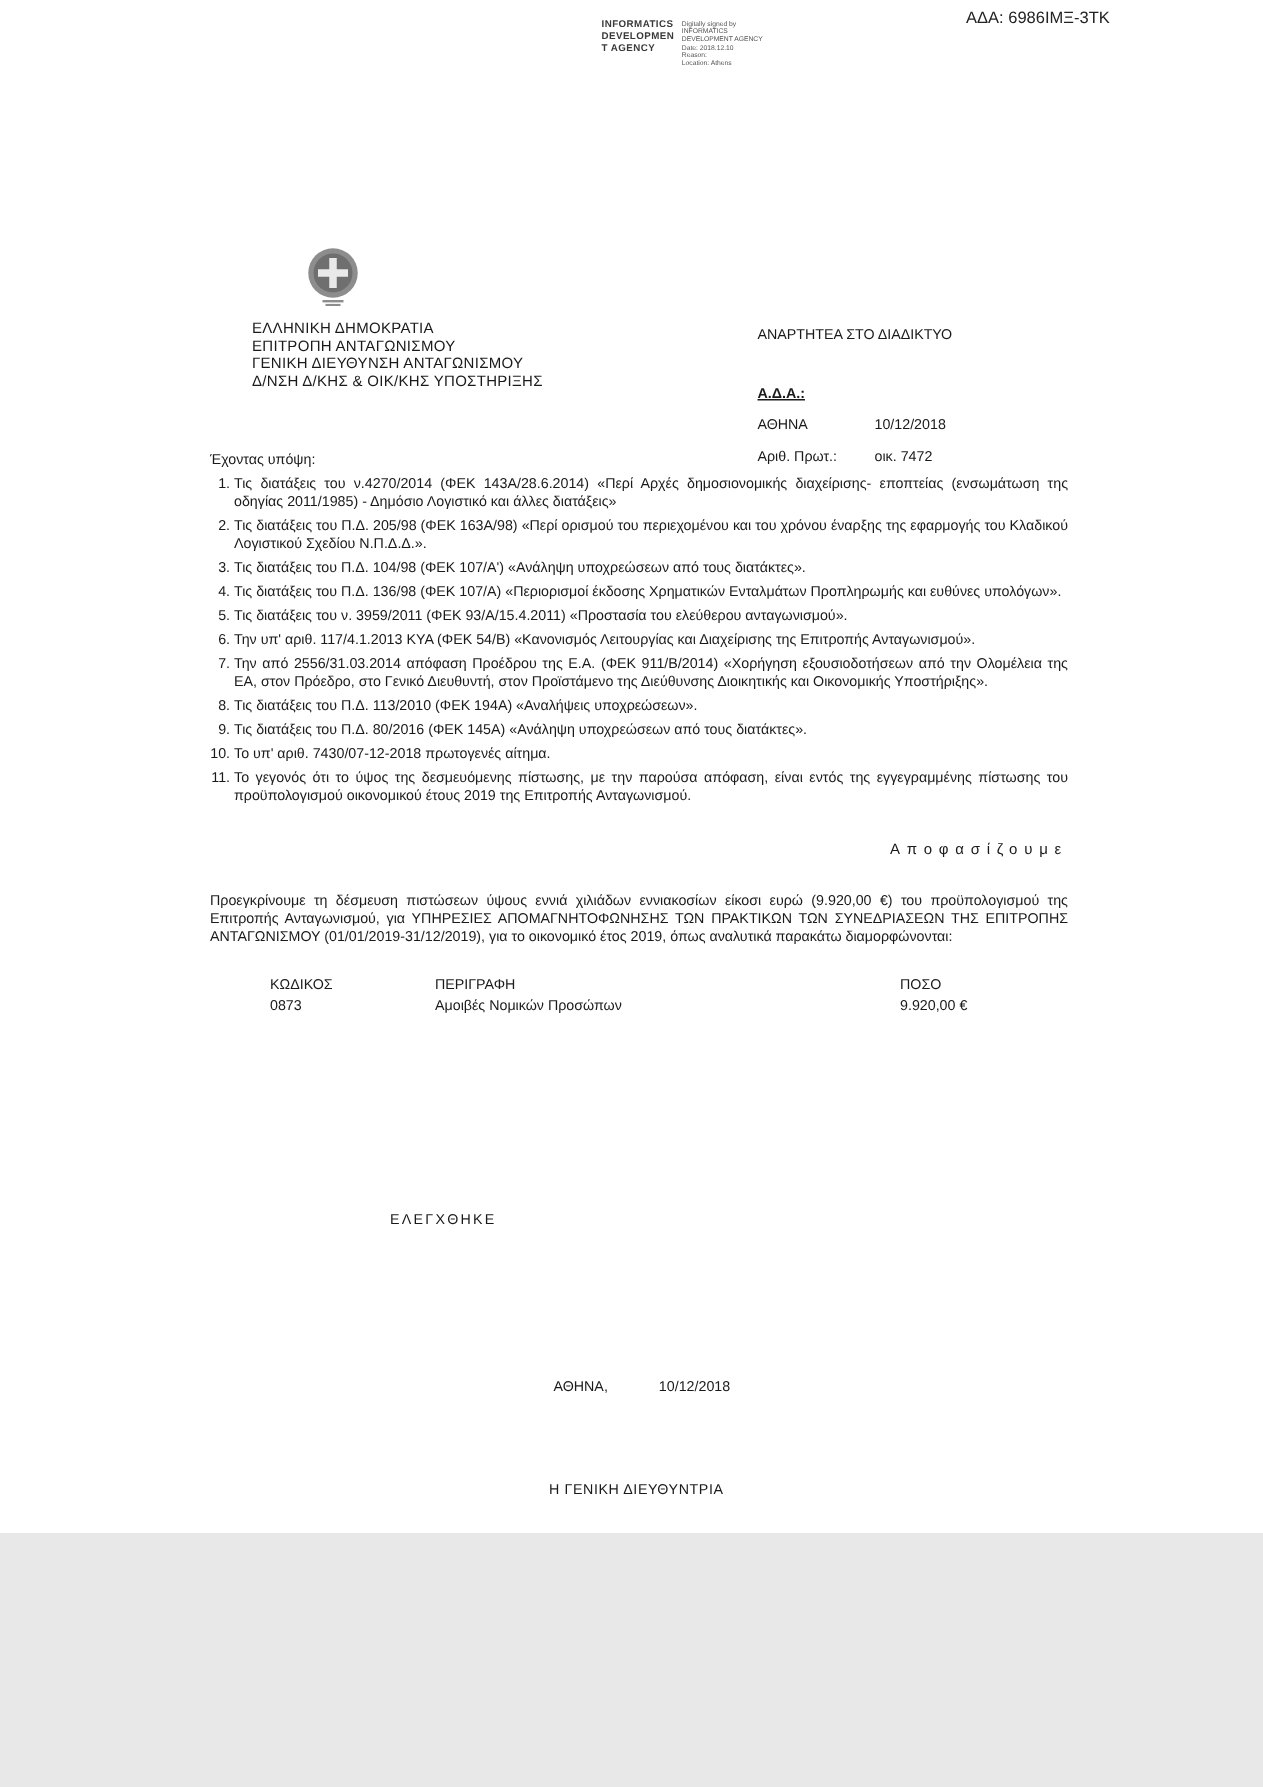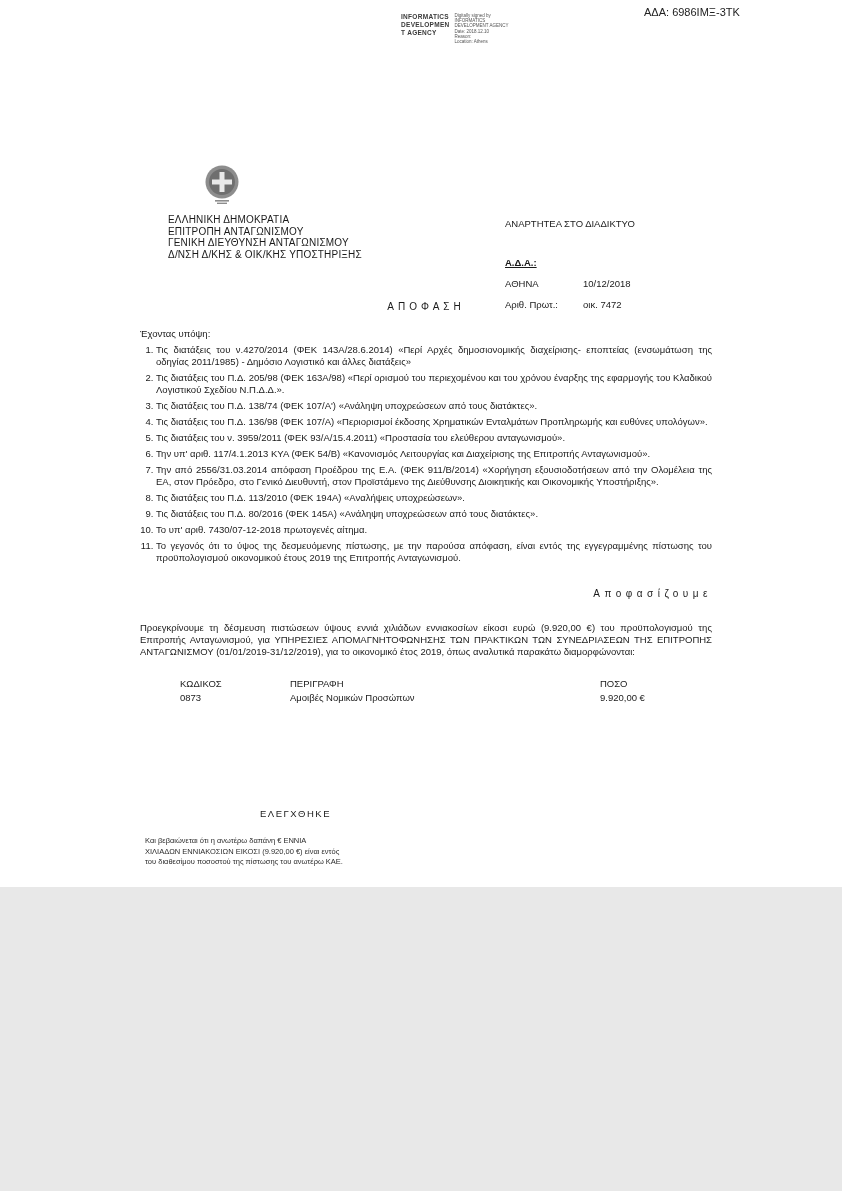"ΑΔΑ: 6986ΙΜΞ-3ΤΚ" .page { height: 887px -> 1022px }
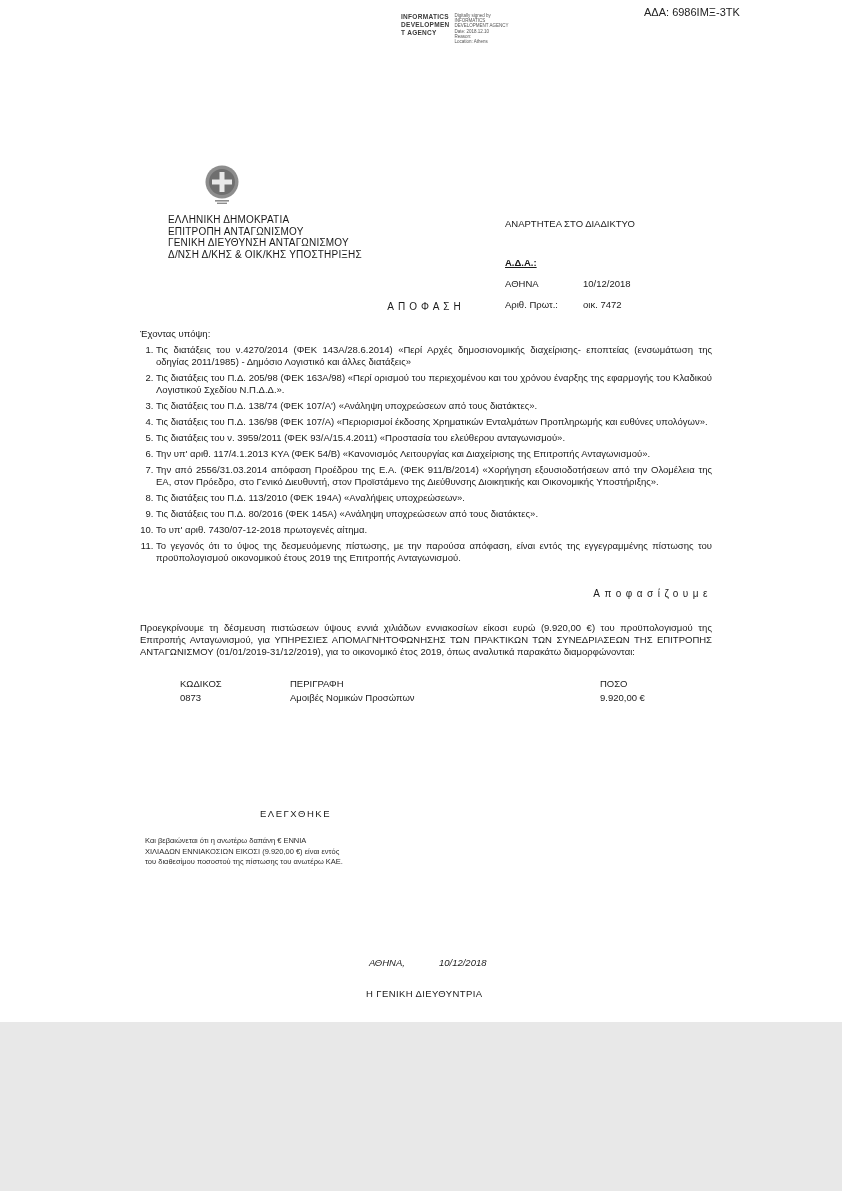"ΑΠΟΦΑΣΗ" div.doc-title { html: <div>ΑΠΟΦΑΣΗ</div> -> none }
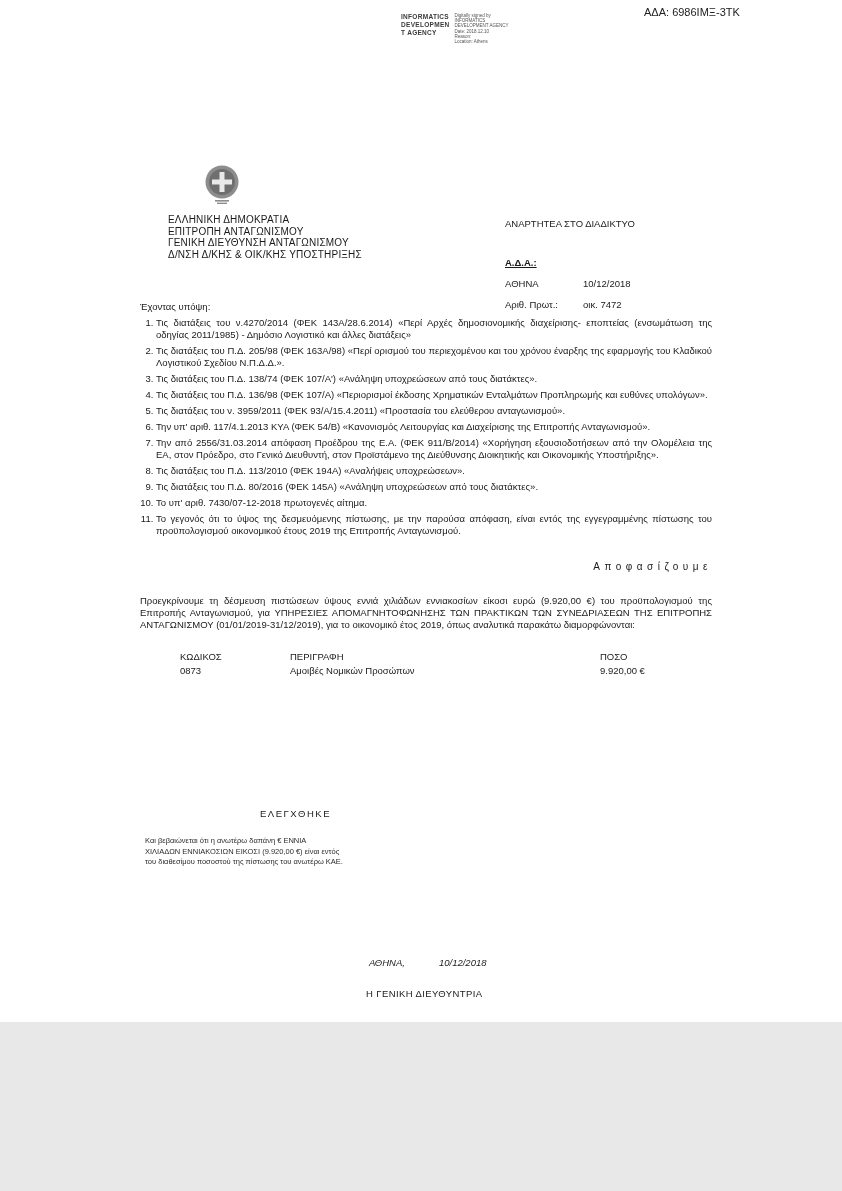"Τις διατάξεις του Π.Δ. 138/74" li { text: 138/74 -> 104/98 }
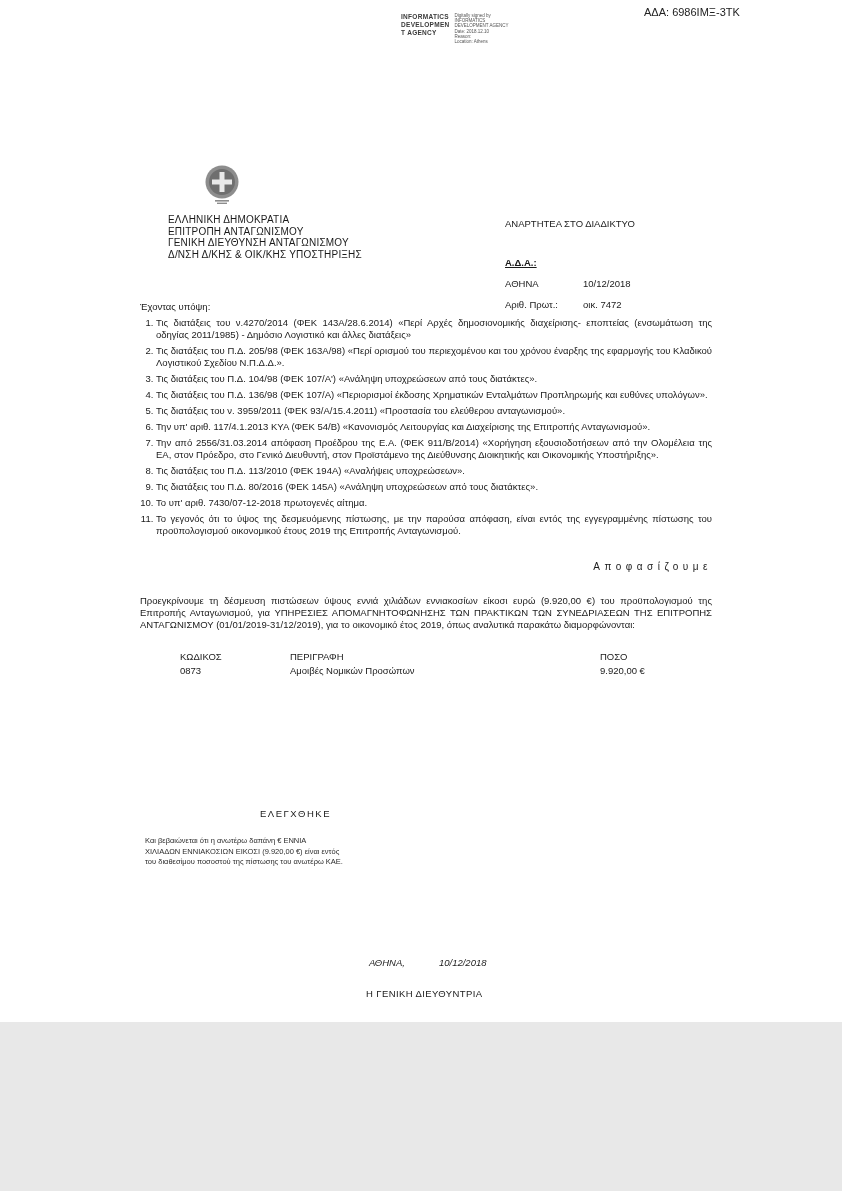"Και βεβαιώνεται ότι η ανωτέρω" div.checked-note { html: <div>Και βεβαιώνεται ότι η ανωτέρω δαπάνη € ΕΝΝΙΑ ΧΙΛΙΑΔΩΝ ΕΝΝΙΑΚΟΣΙΩΝ ΕΙΚΟΣΙ (9.920,00 €) είναι εντός του διαθεσίμου ποσοστού της πίστωσης του ανωτέρω ΚΑΕ.</div> -> none }
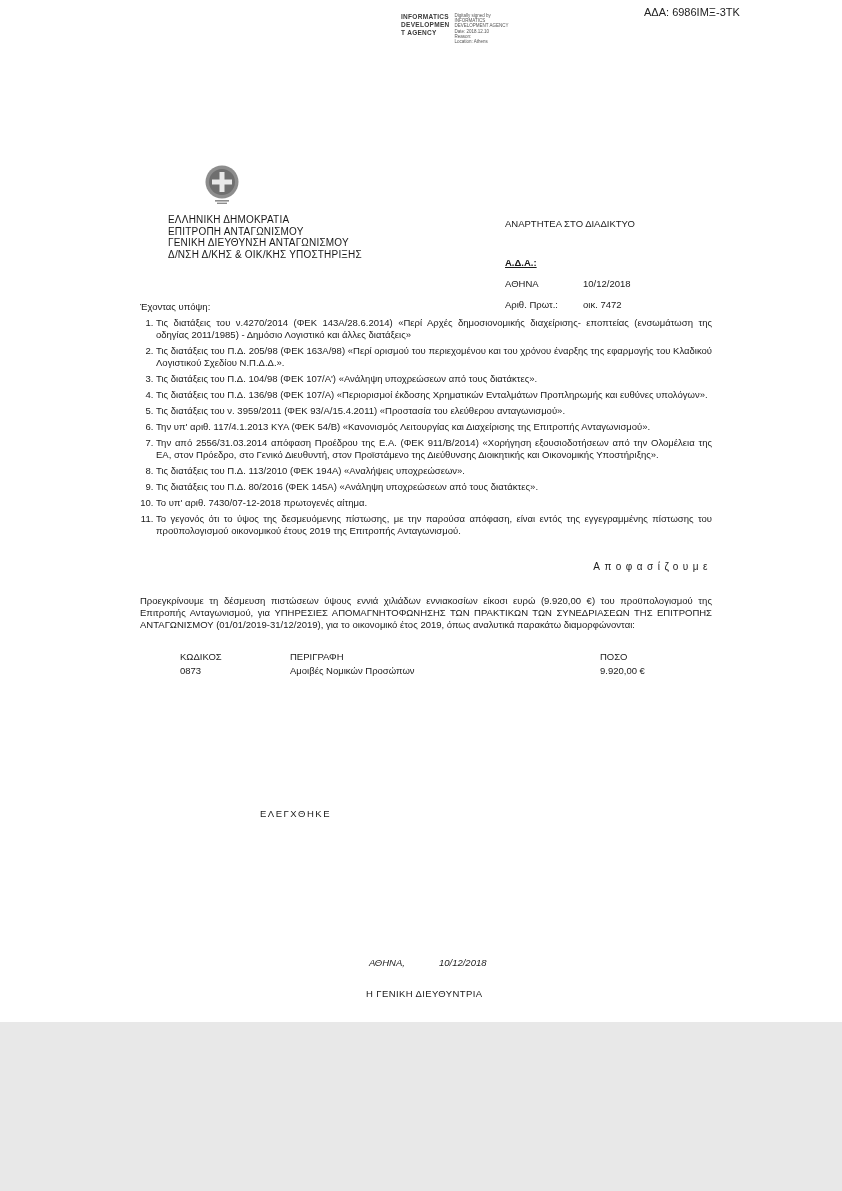"ΑΘΗΝΑ," .footer-citydate { font-style: italic -> none; top: 957px -> 919px }
